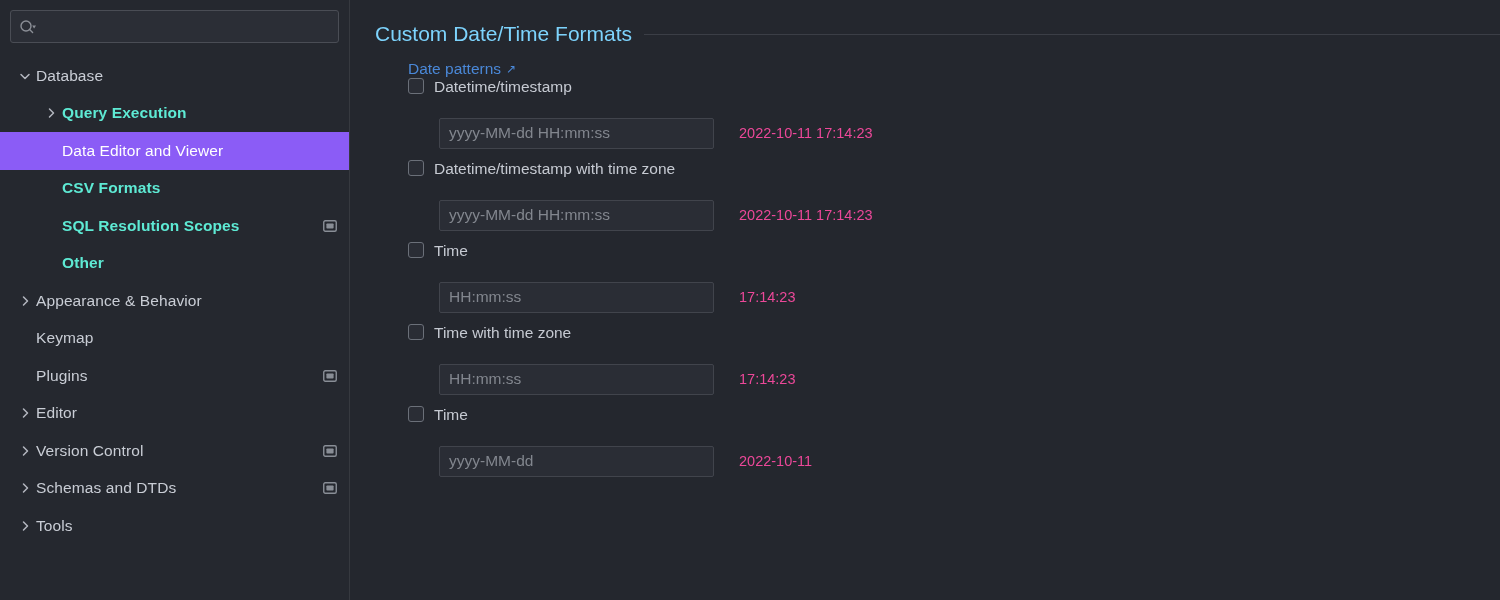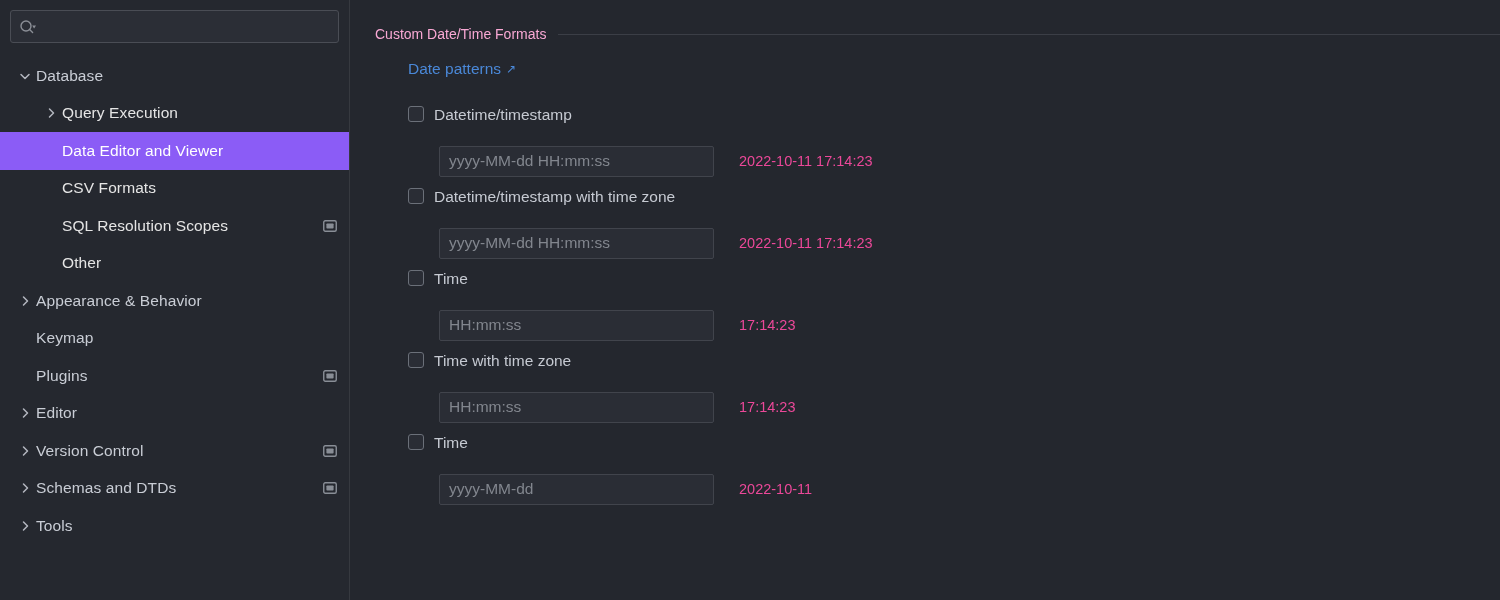"Custom Date/Time Formats" .section-title { color: #f9a8d4 -> #7dd3fc; font-size: 14px -> 21px }
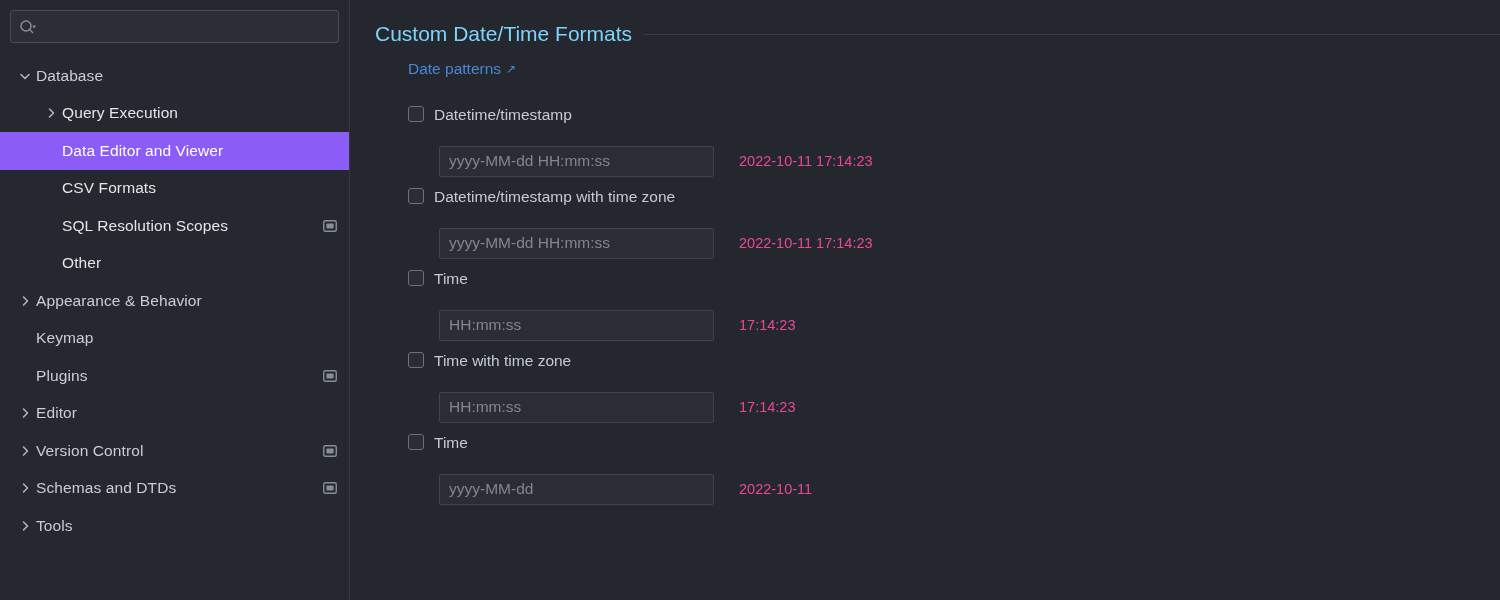"Date patterns" .link-row { margin-bottom: 28px -> 0 }
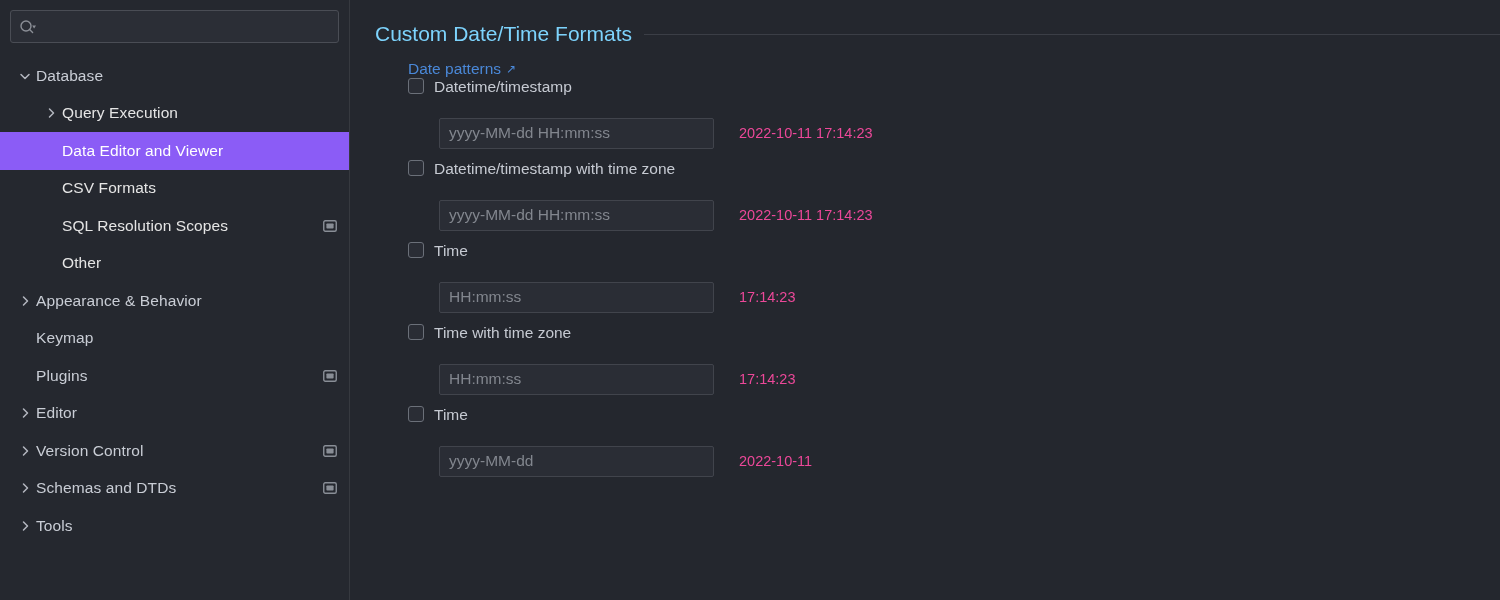"Query Execution" .tree-label { color: #e5e5e5 -> #5eead4; font-weight: none -> bold }
